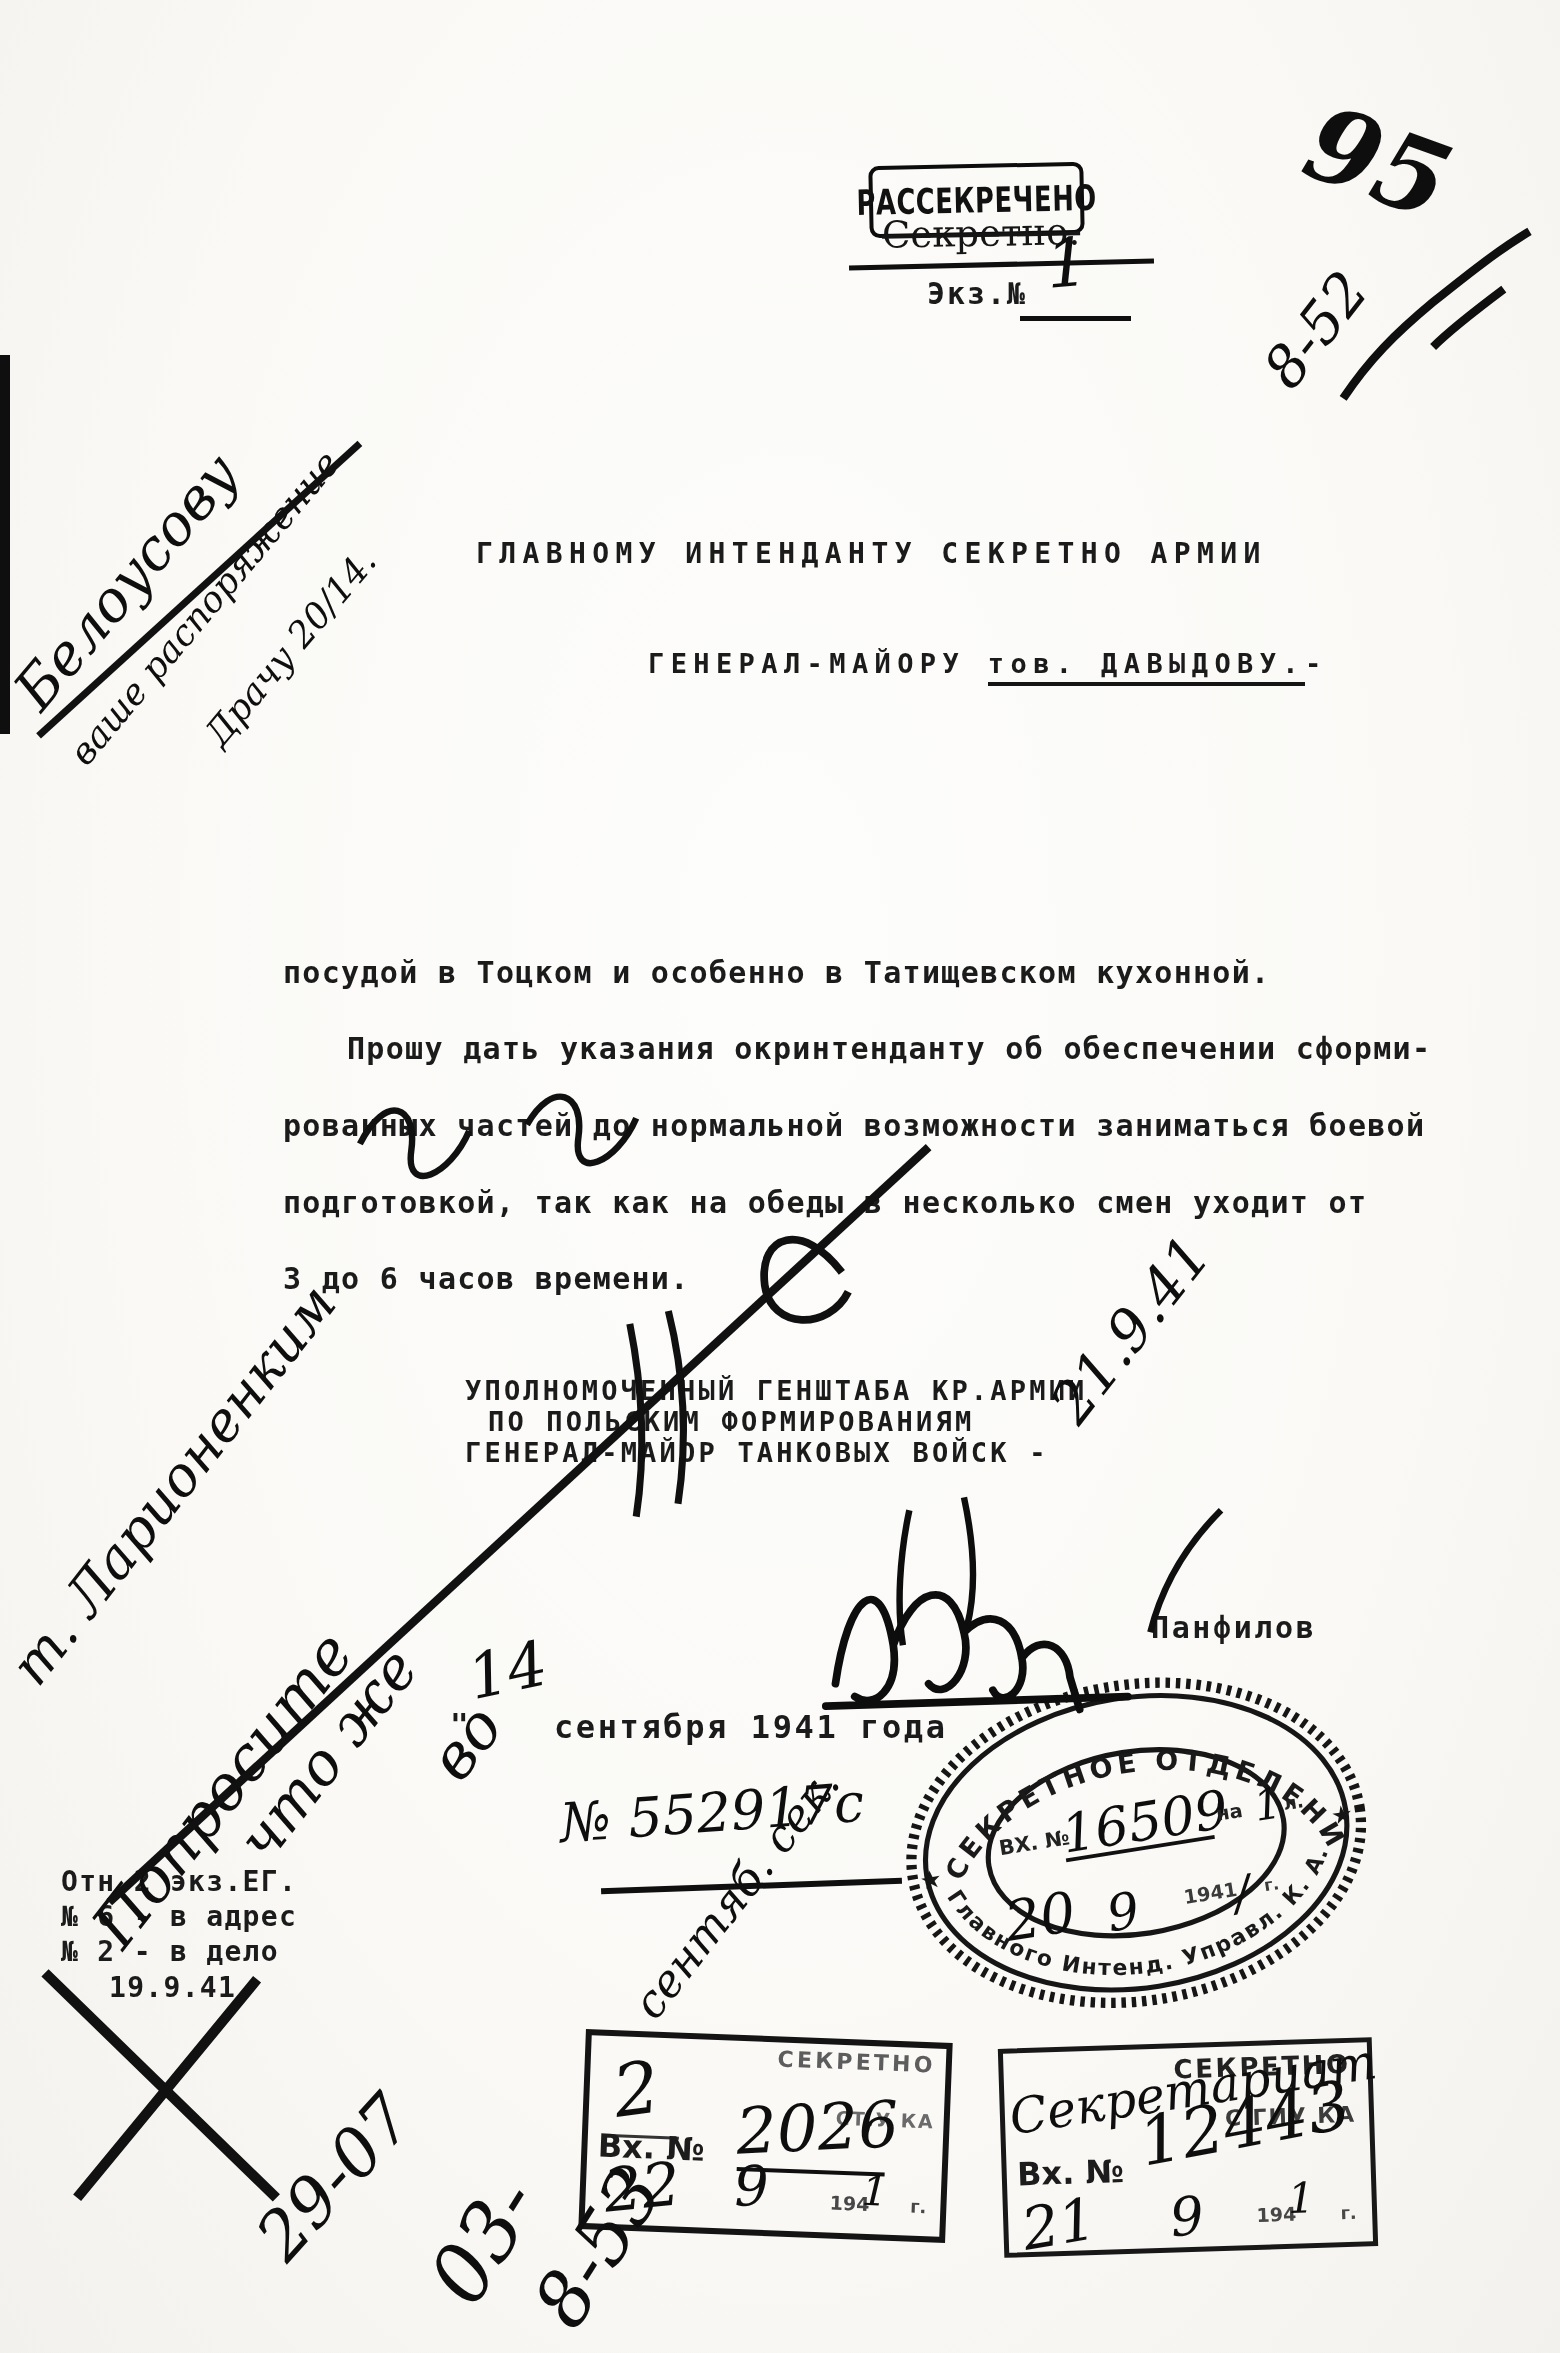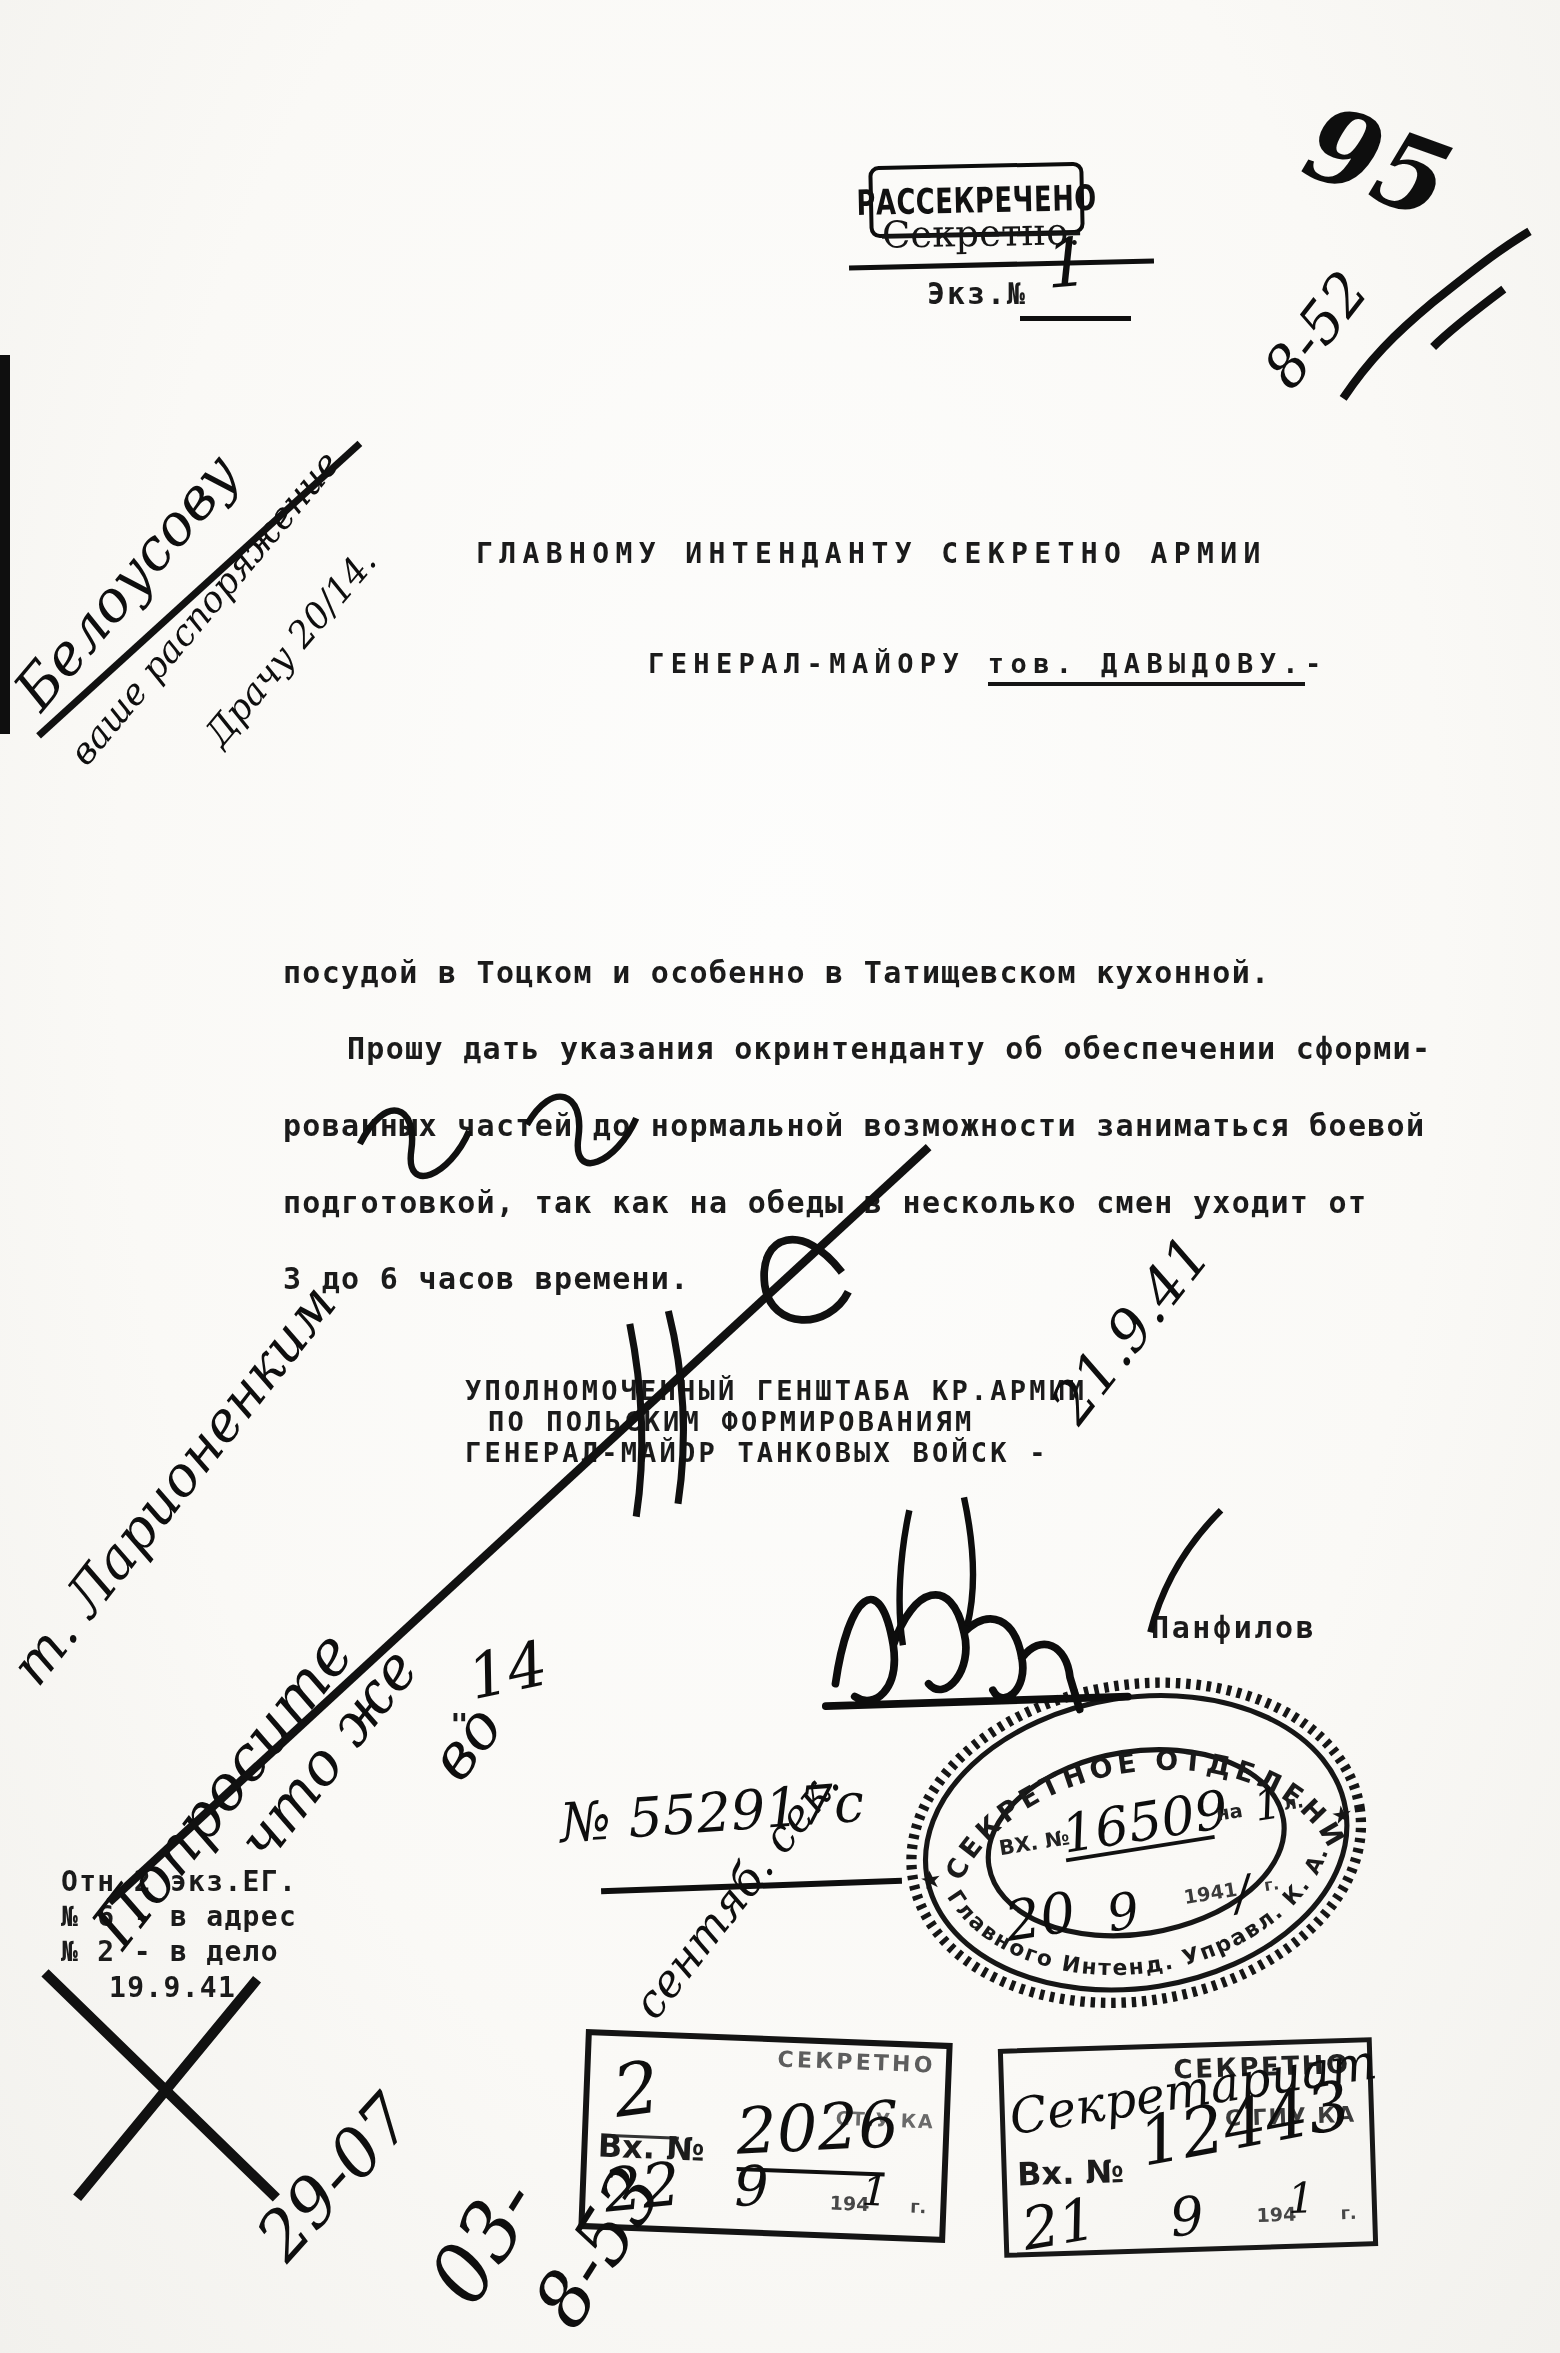"сентября 1941 года" div.typed { html: none -> <div>сентября 1941 года</div> }
